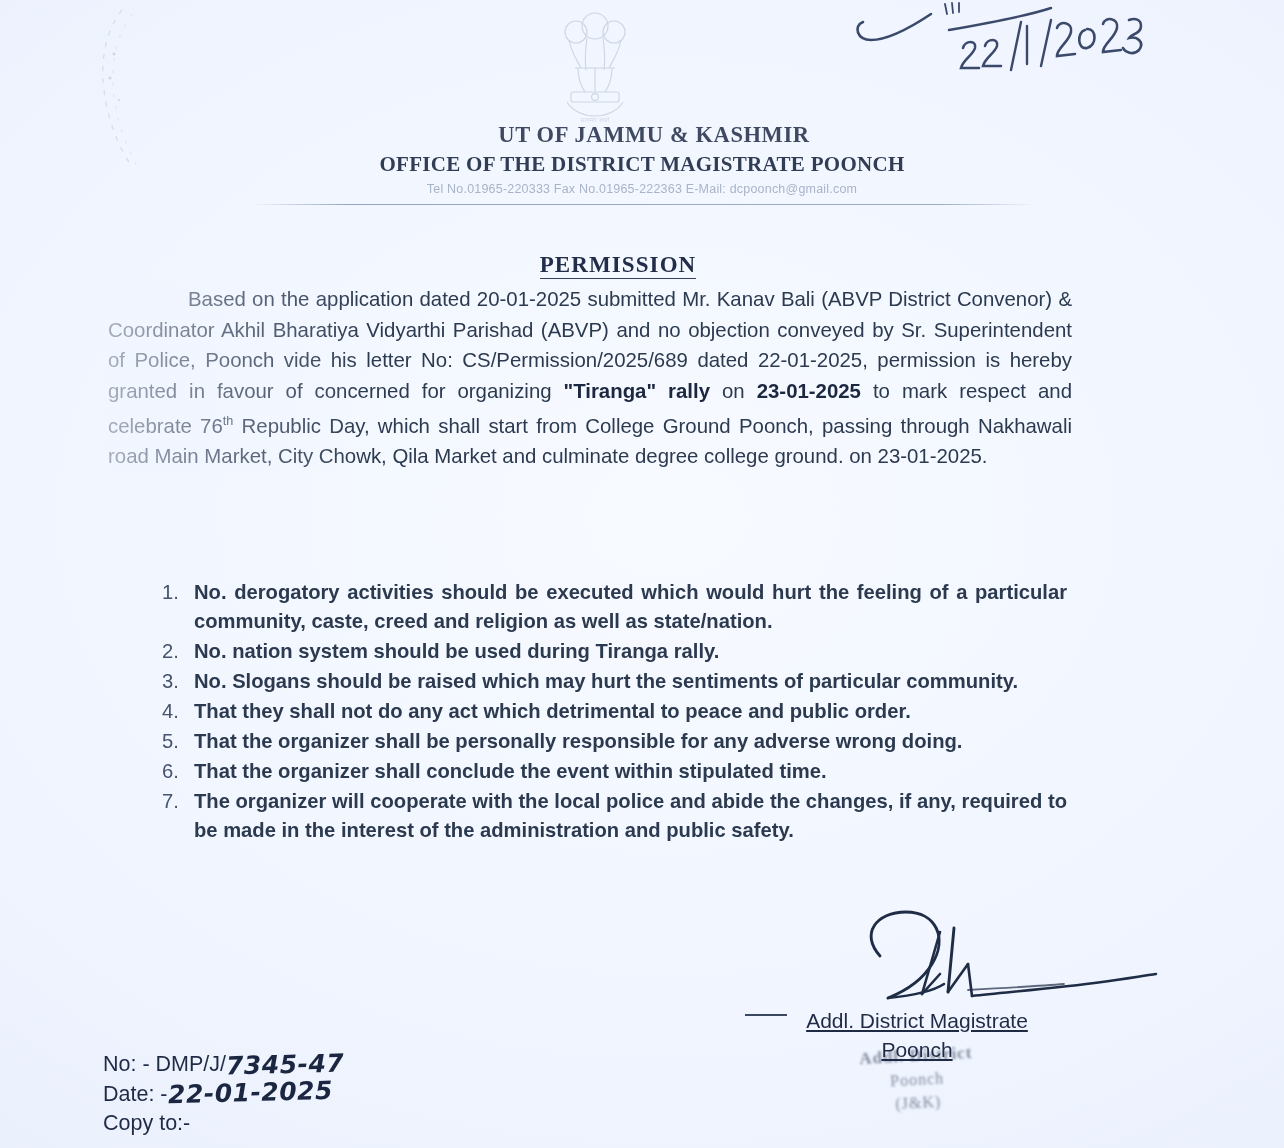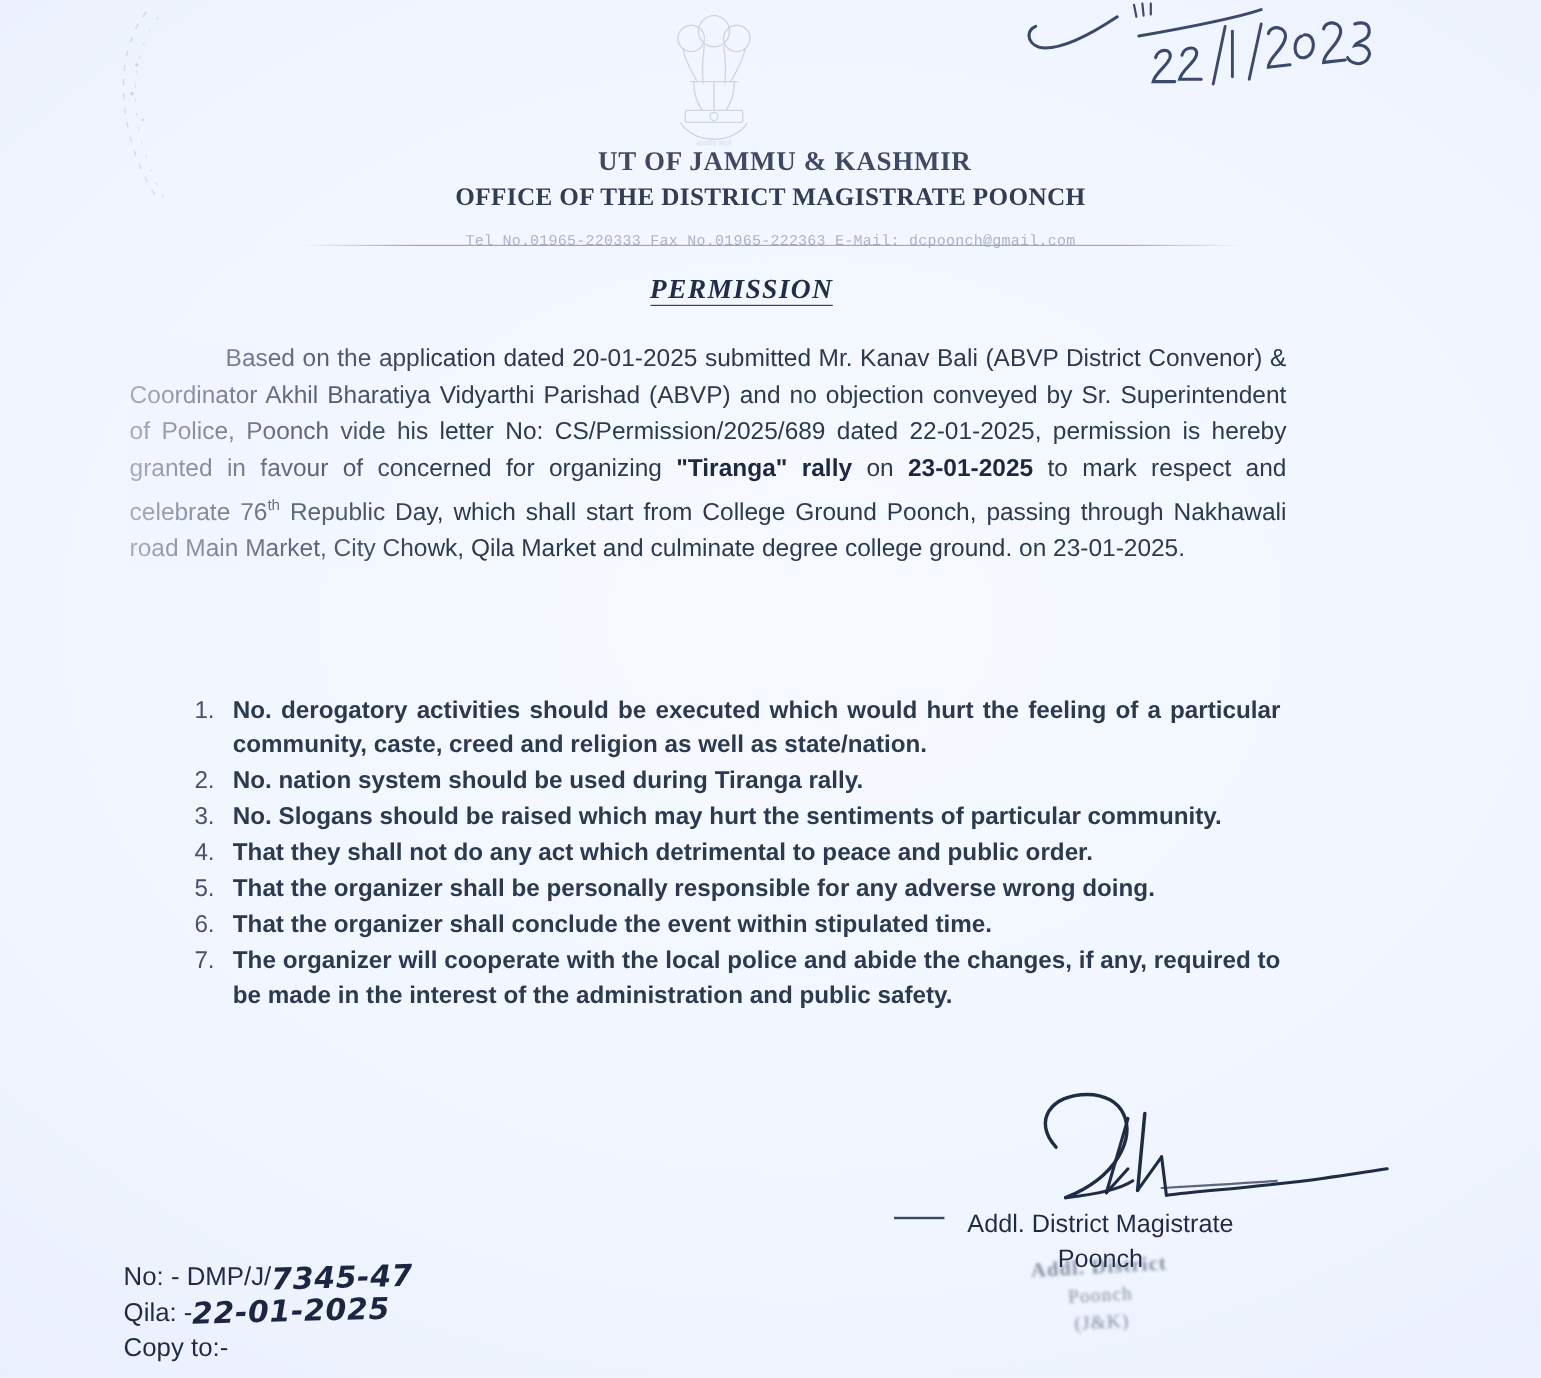"Tel No.01965-220333 Fax No.01965-222363" .contact-line { font-family: Liberation Mono, monospace -> Liberation Sans, sans-serif; margin-top: 17px -> 5px }
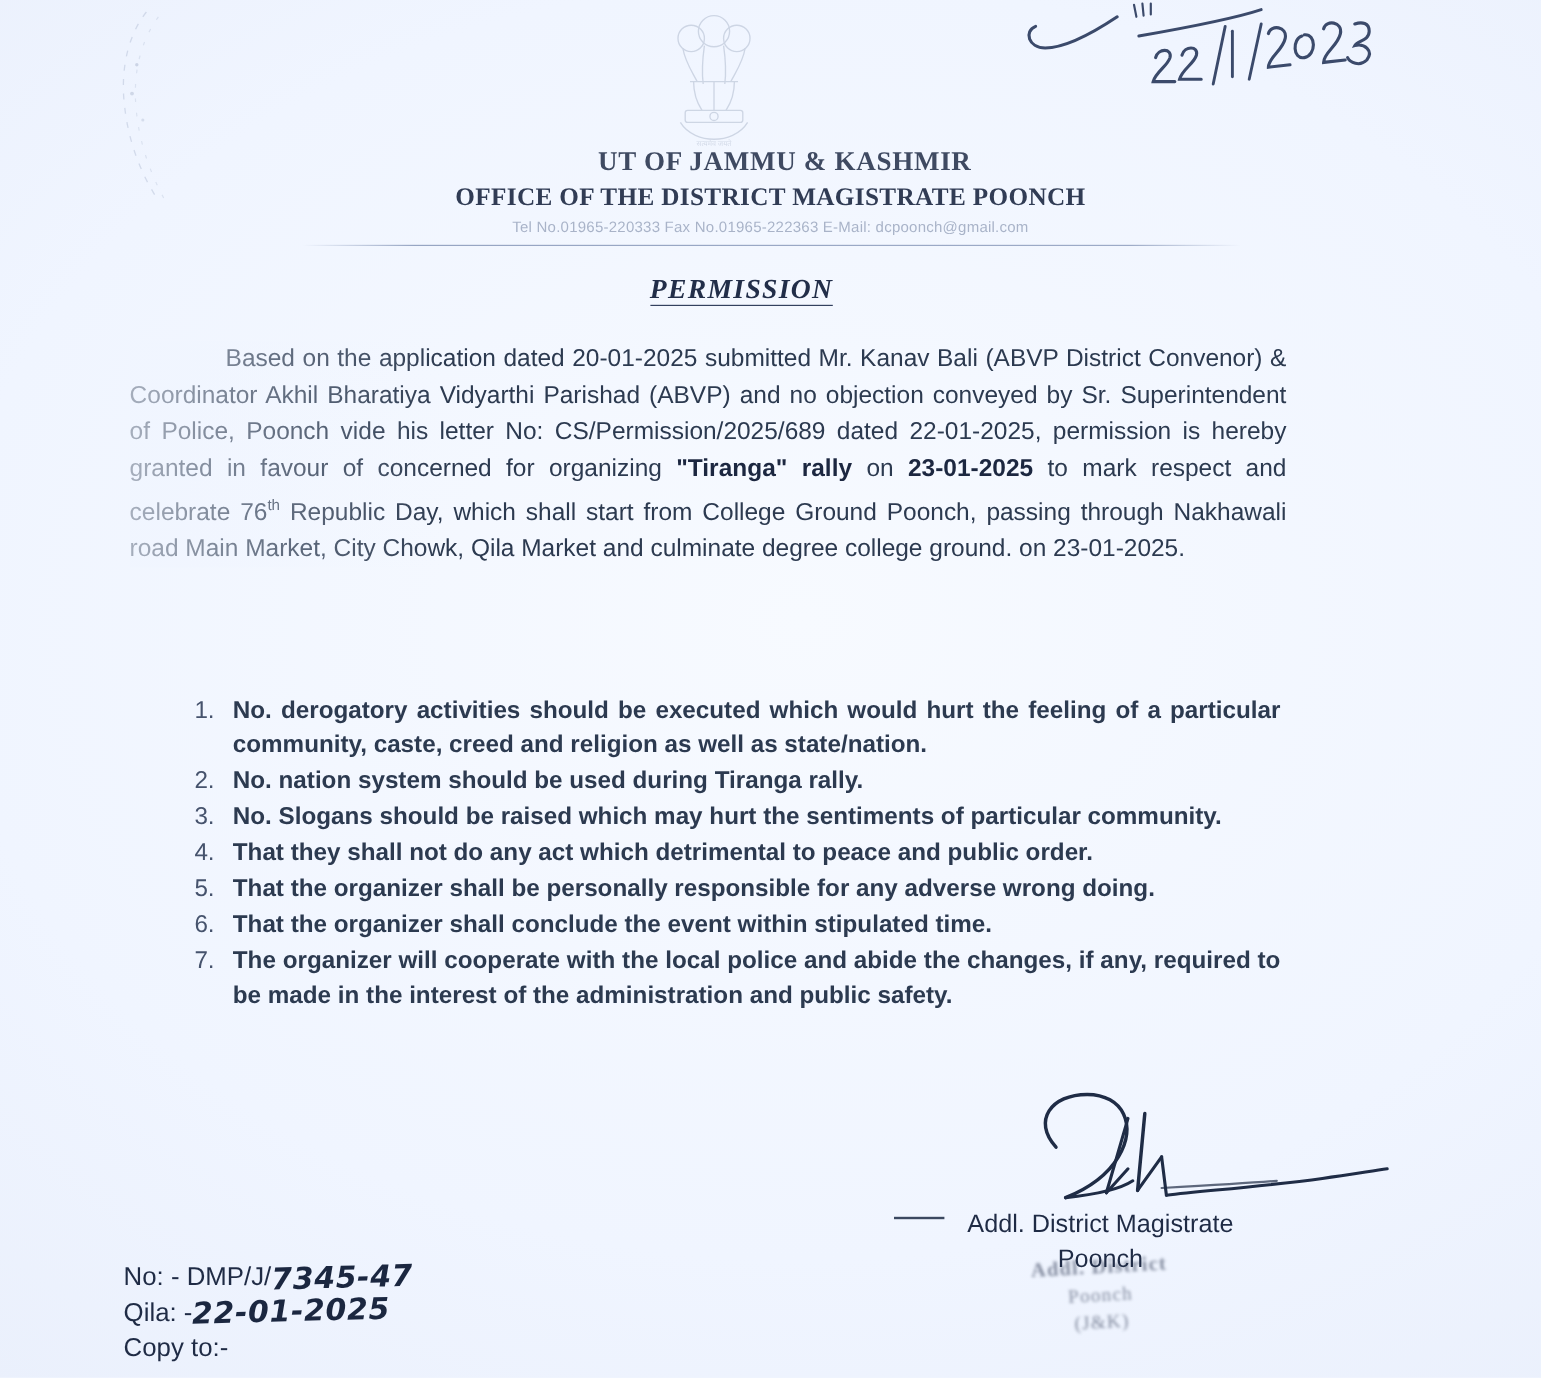"PERMISSION" .doc-title { font-style: italic -> none; top: 228px -> 252px }
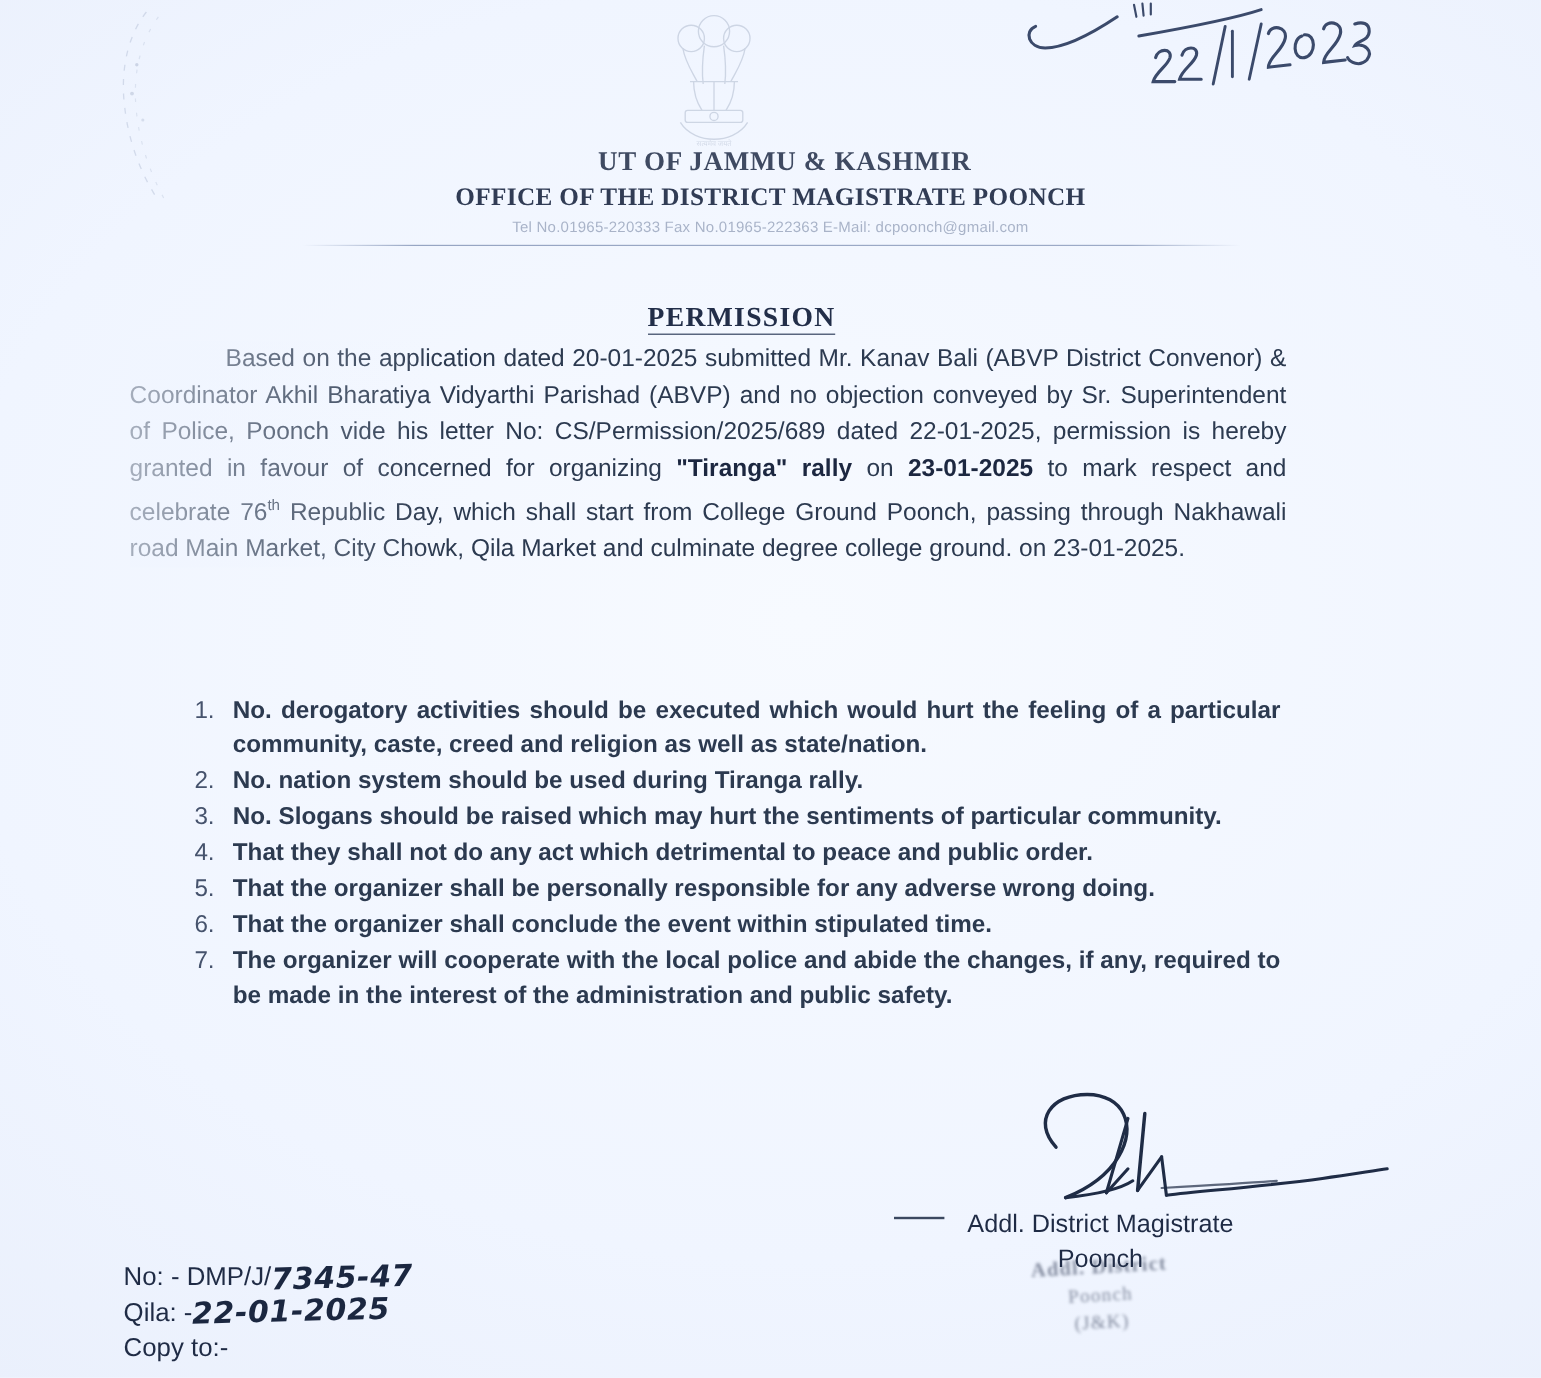"Addl. District Magistrate" .sign-block { text-decoration: none -> underline }
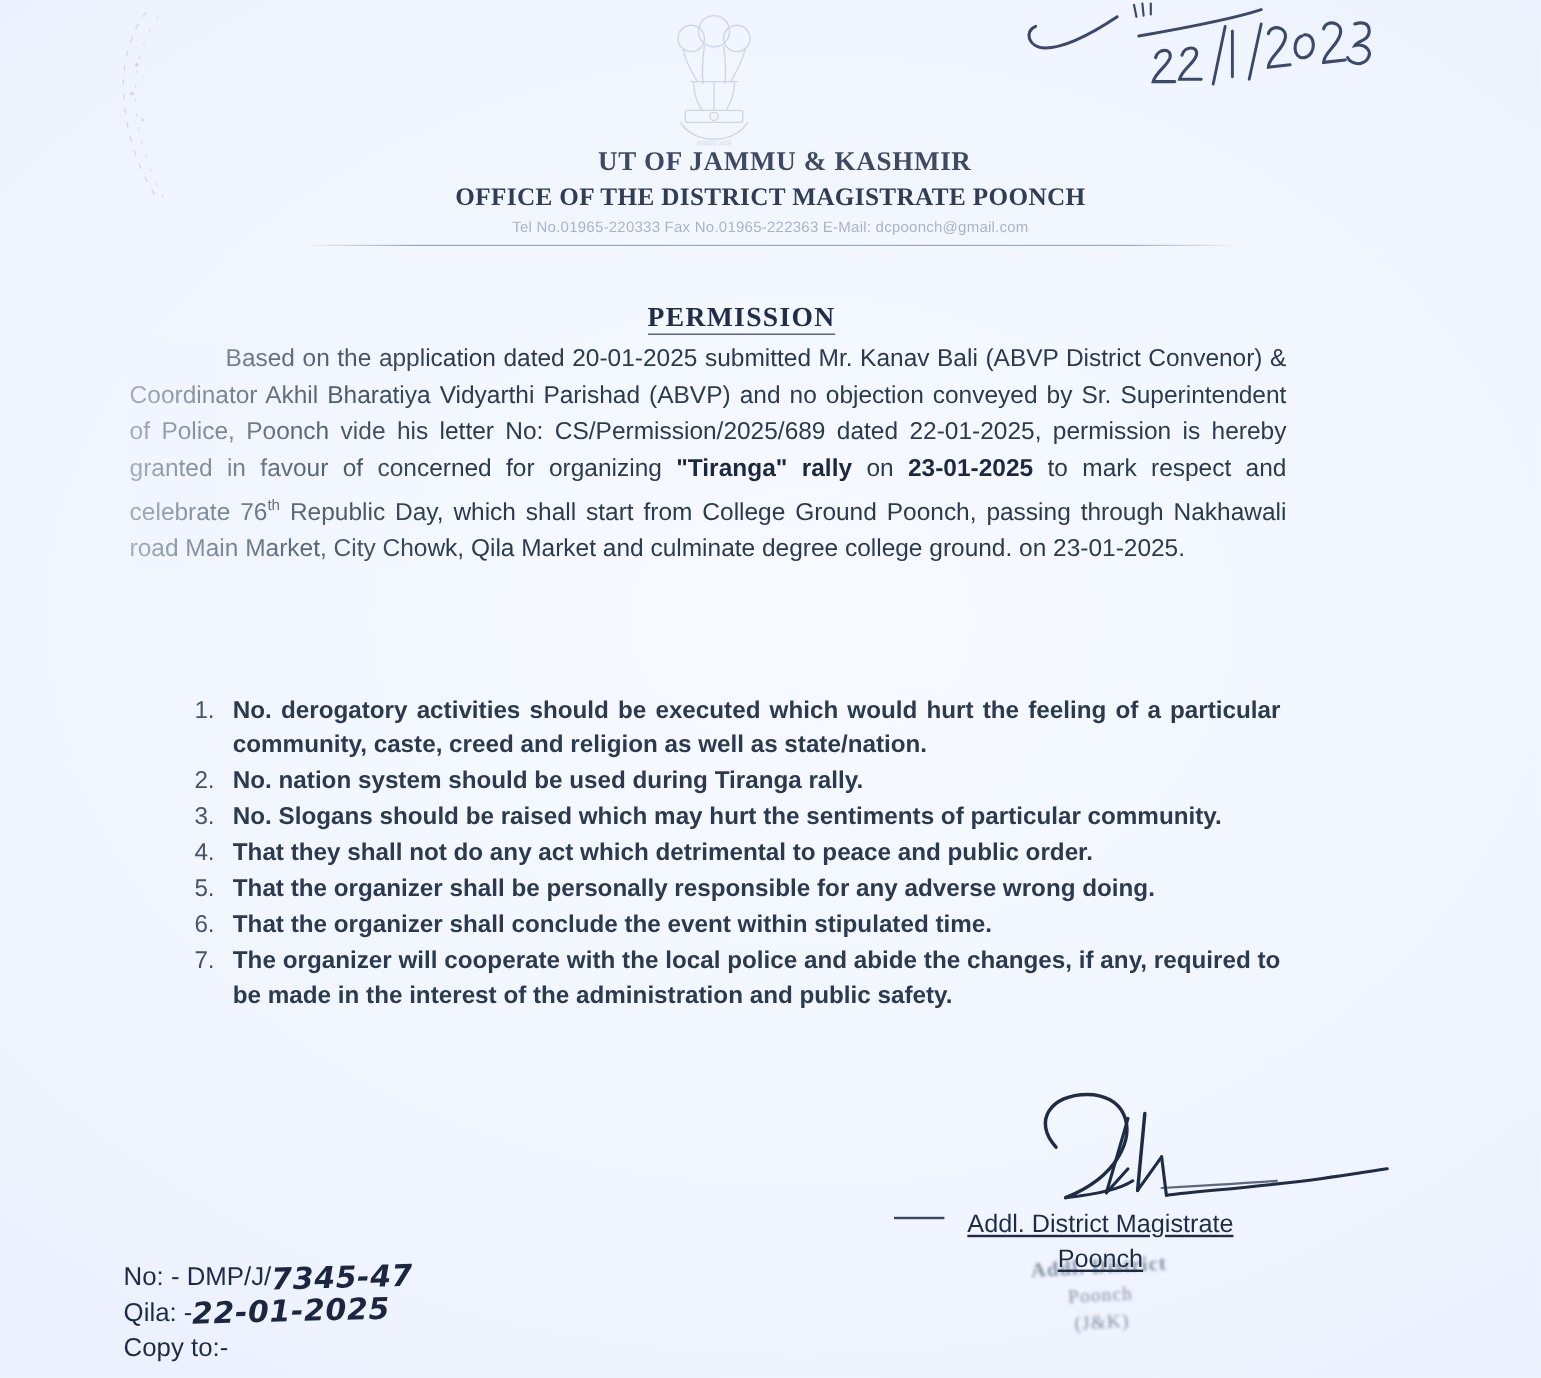"Qila: -" span { text: Qila -> Date }
